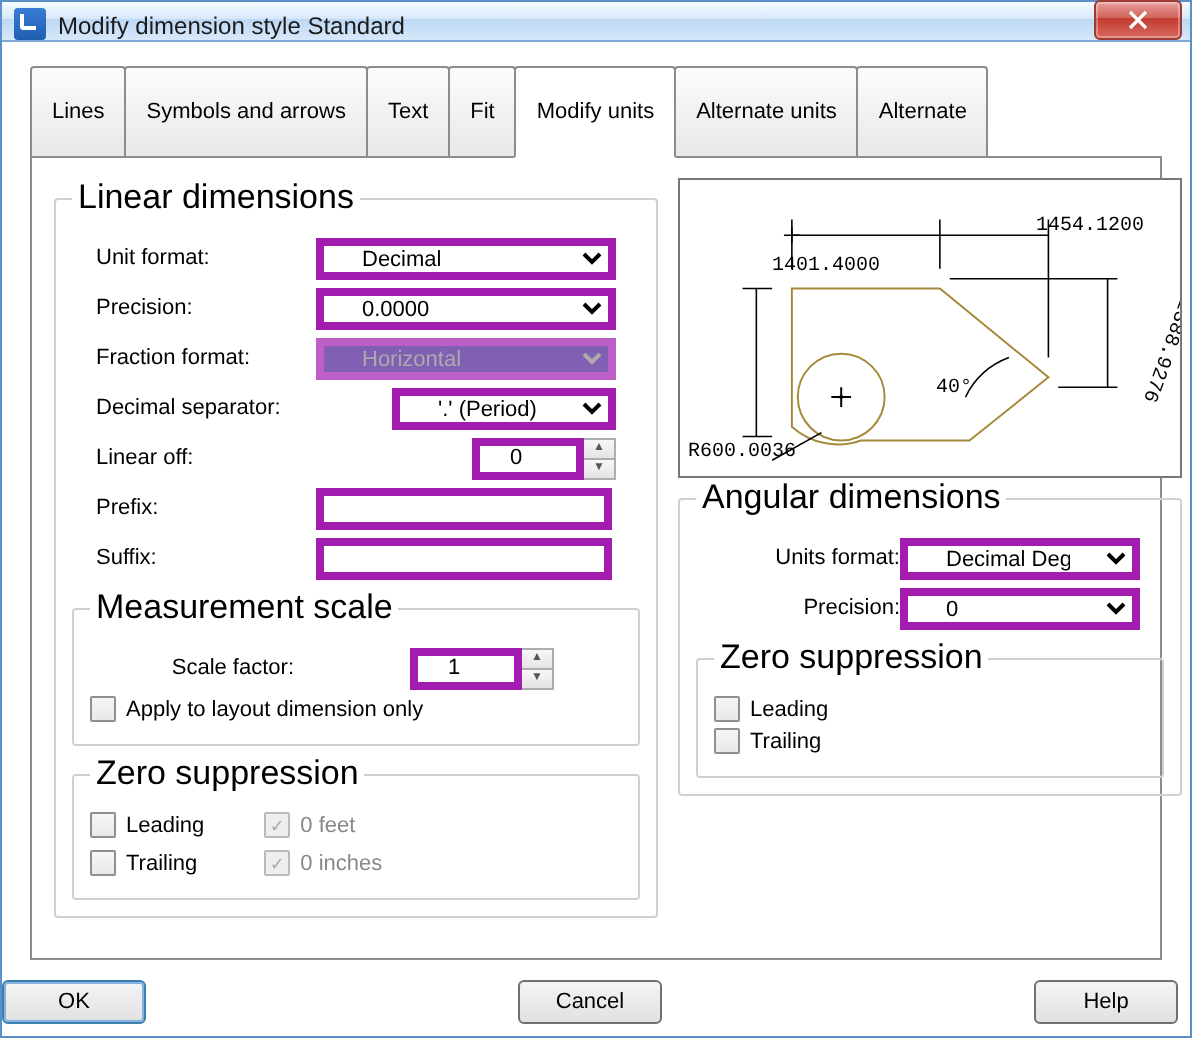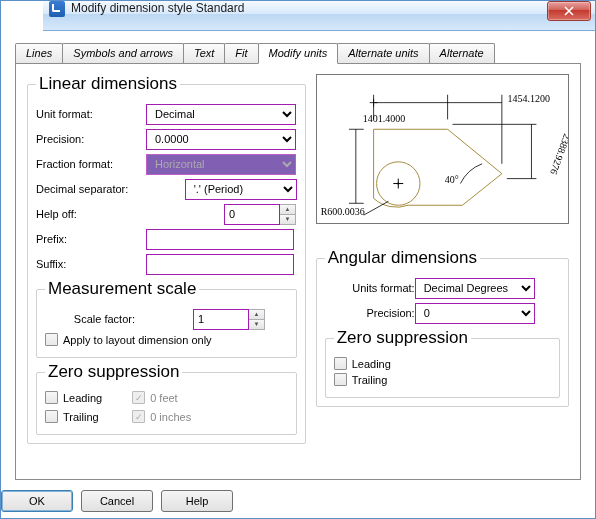"Modify dimension style Standard" .titlebar { align-items: flex-start -> flex-end; height: 30px -> 20px; margin-left: 42px -> none }
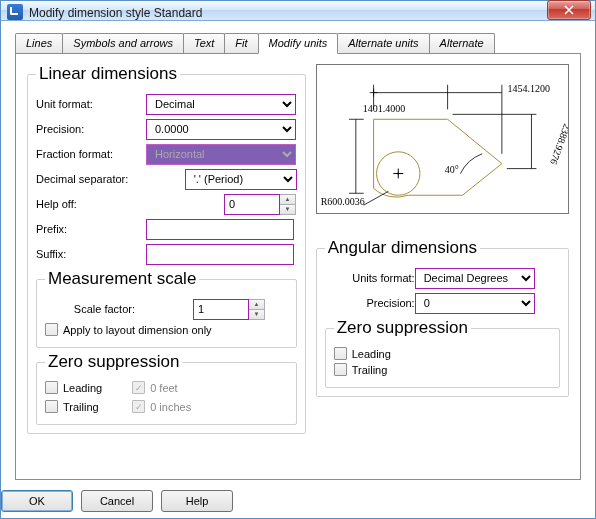"Lines" .tab { font-style: italic -> none; padding: 3px 10px -> 16px 10px }
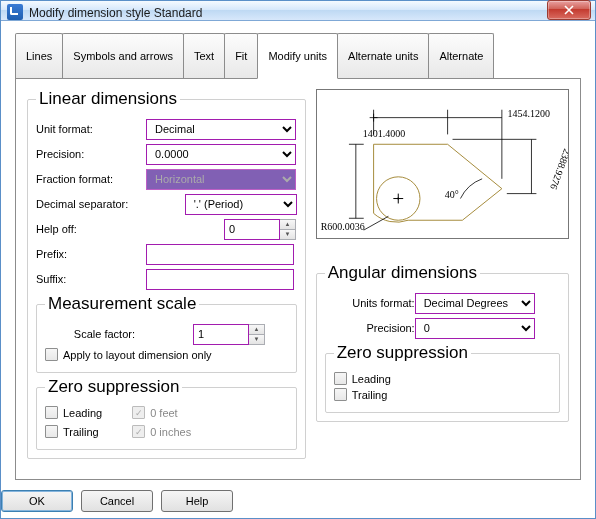"1454.1200" .preview { font-family: Liberation Serif, serif -> Liberation Mono, monospace; margin-bottom: 24px -> 0 }
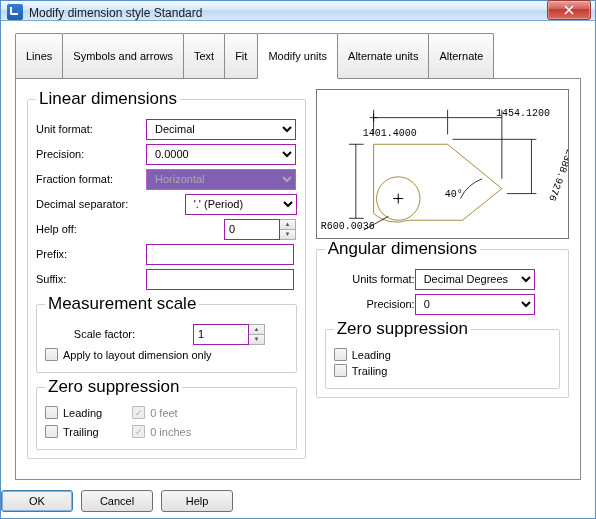"Unit format:" .row { margin: 3px 0 -> 3px 12px }
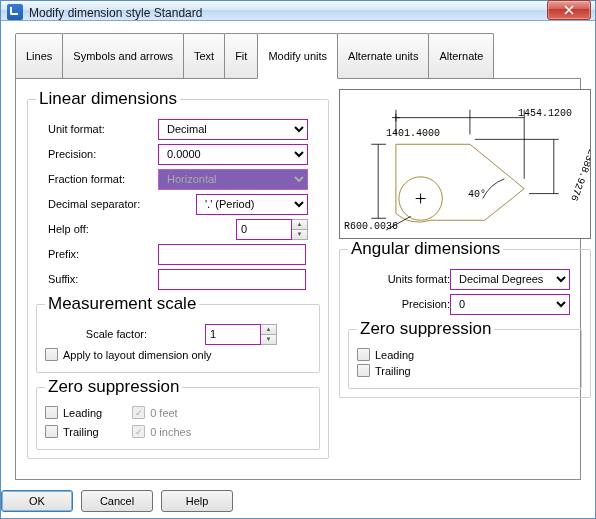"Decimal" .sel, .txt { border: 1px solid #a21caf -> 4px solid #a21caf; padding: 0 4px -> 0 15px }
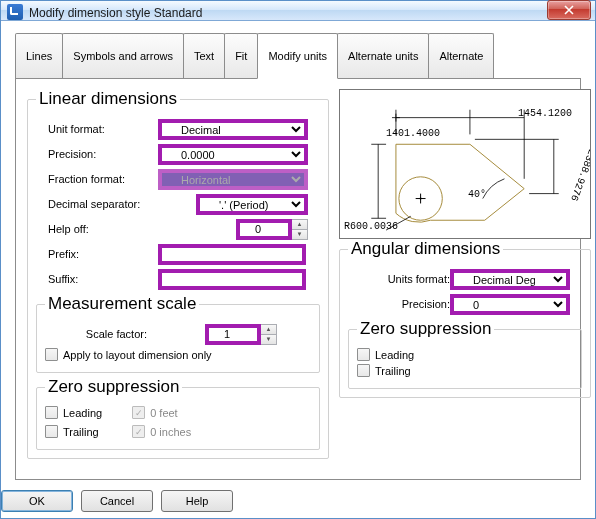"Help off:" label.lab { text: Help -> Linear }
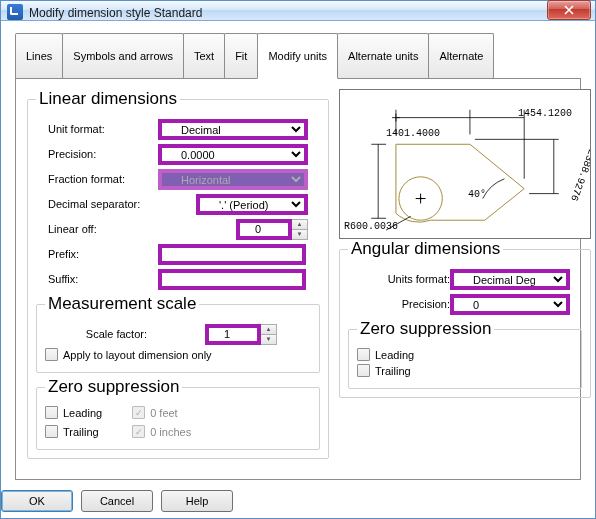"OK" .btnbar { justify-content: flex-start -> space-between }
